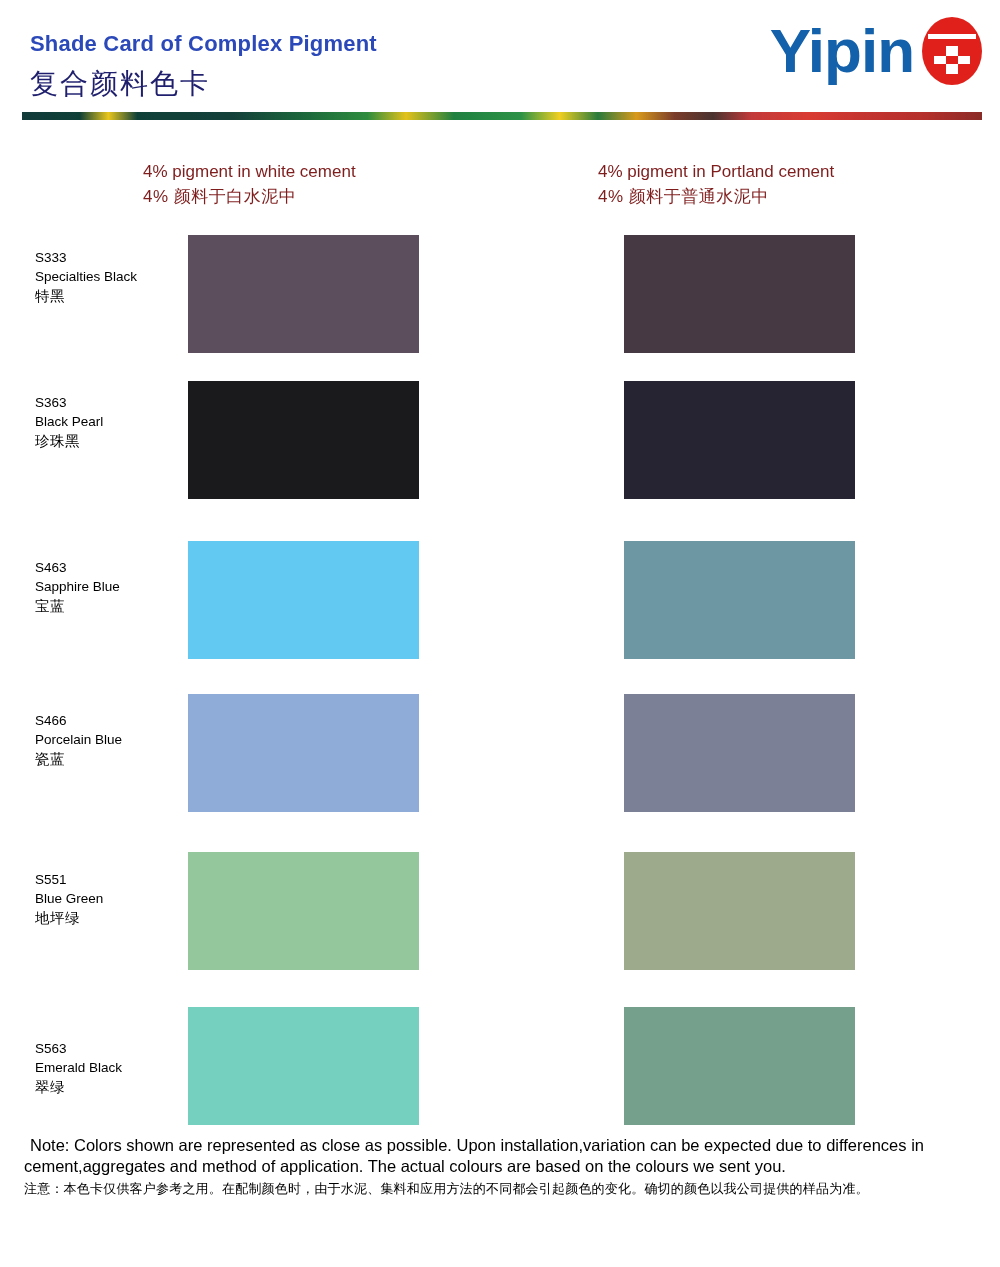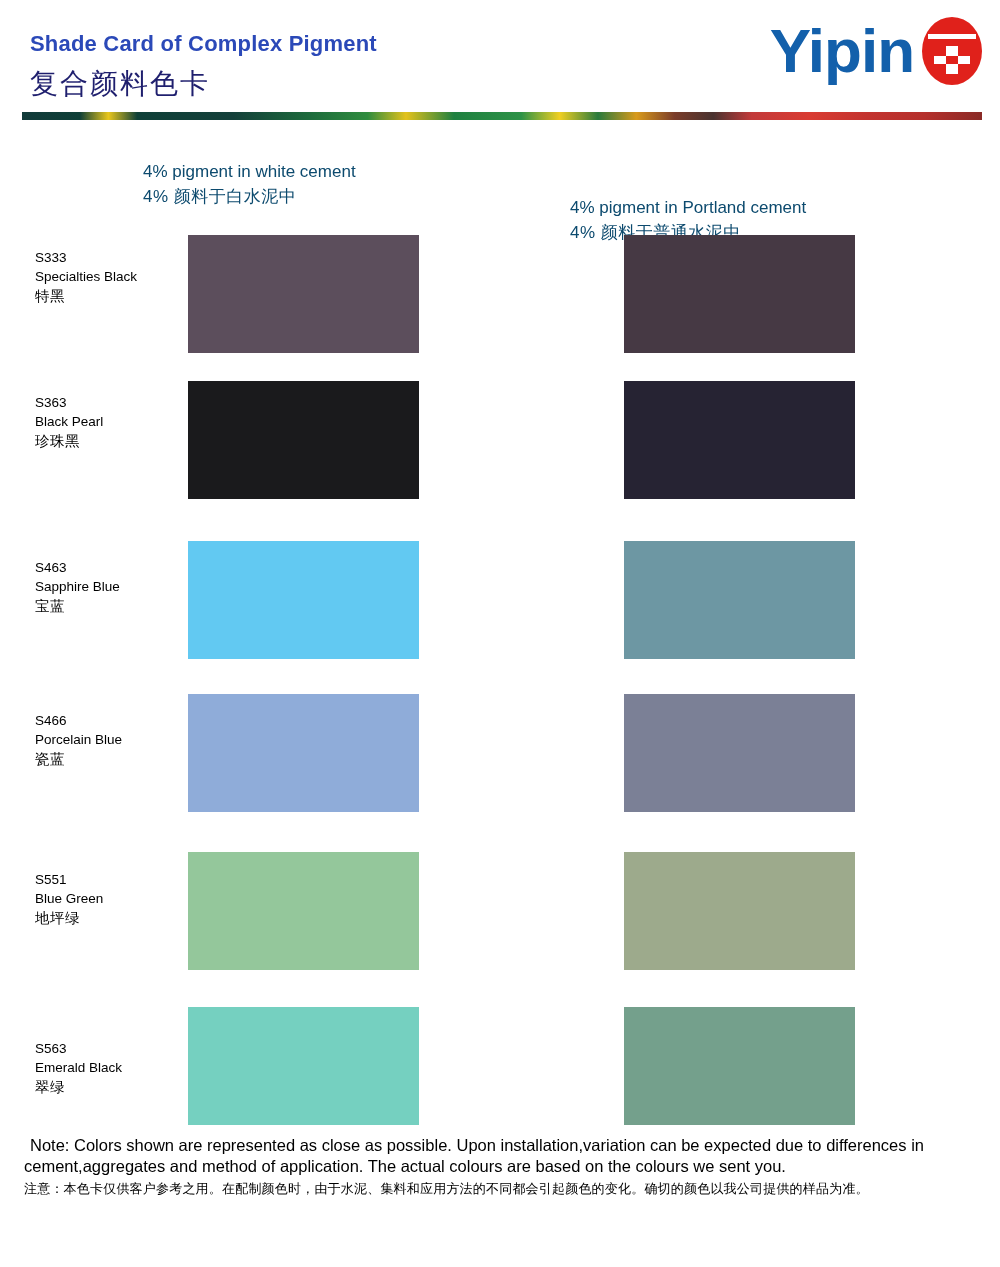"4% pigment in white cement" .col-head { color: #0c4a6e -> #7f1d1d }
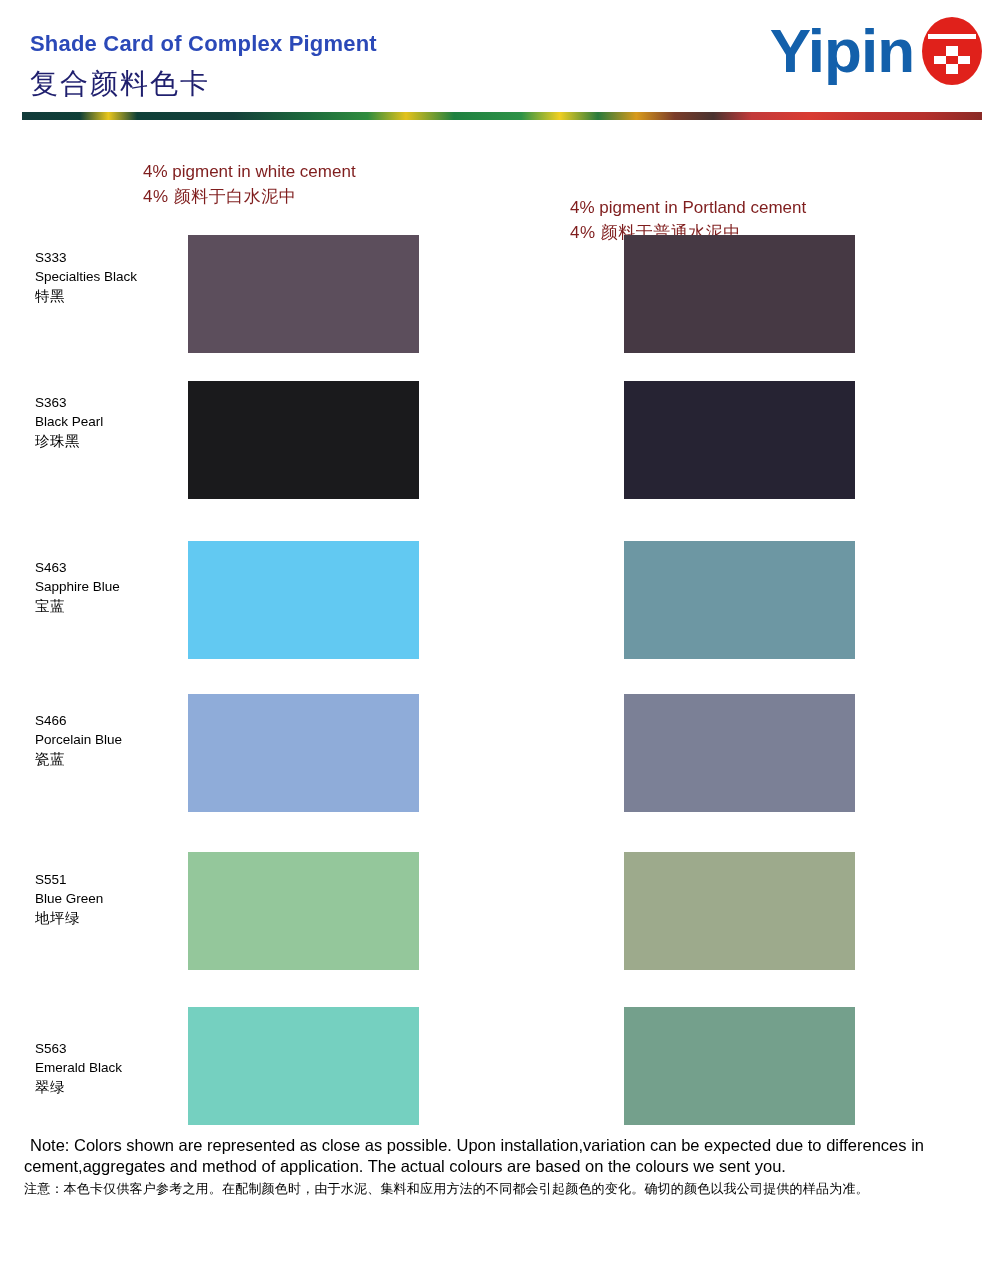"4% pigment in Portland cement" .col-head.c2 { left: 570px -> 598px; margin-top: 36px -> none }
